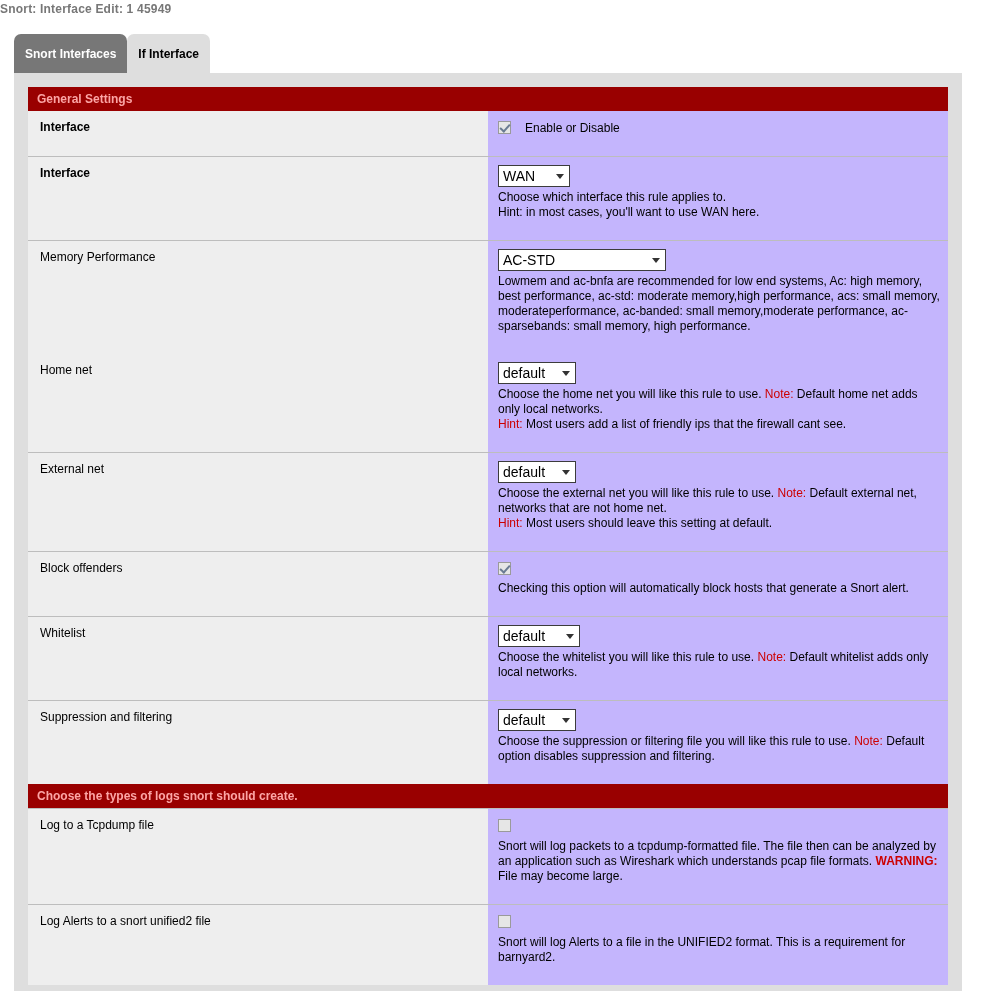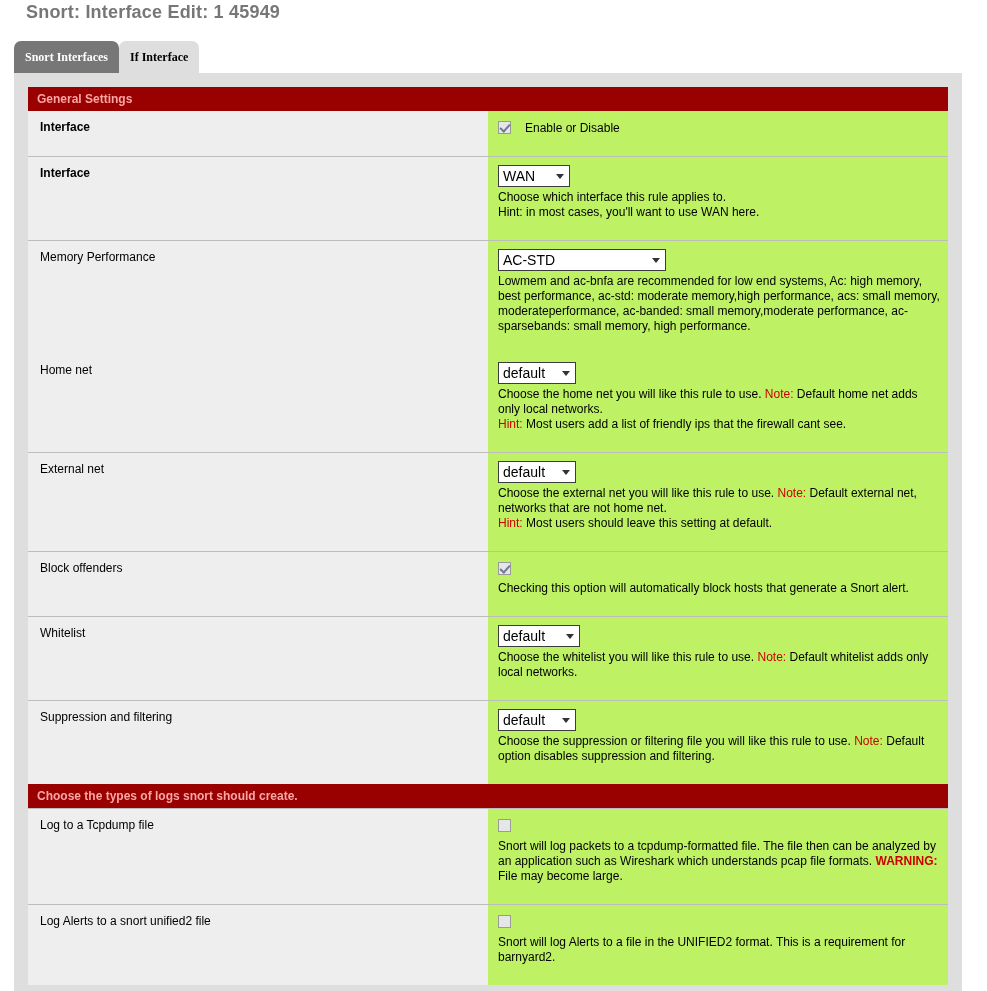"Snort: Interface Edit: 1 45949" .page-title { font-size: 18px -> 12px; left: 26px -> 0 }
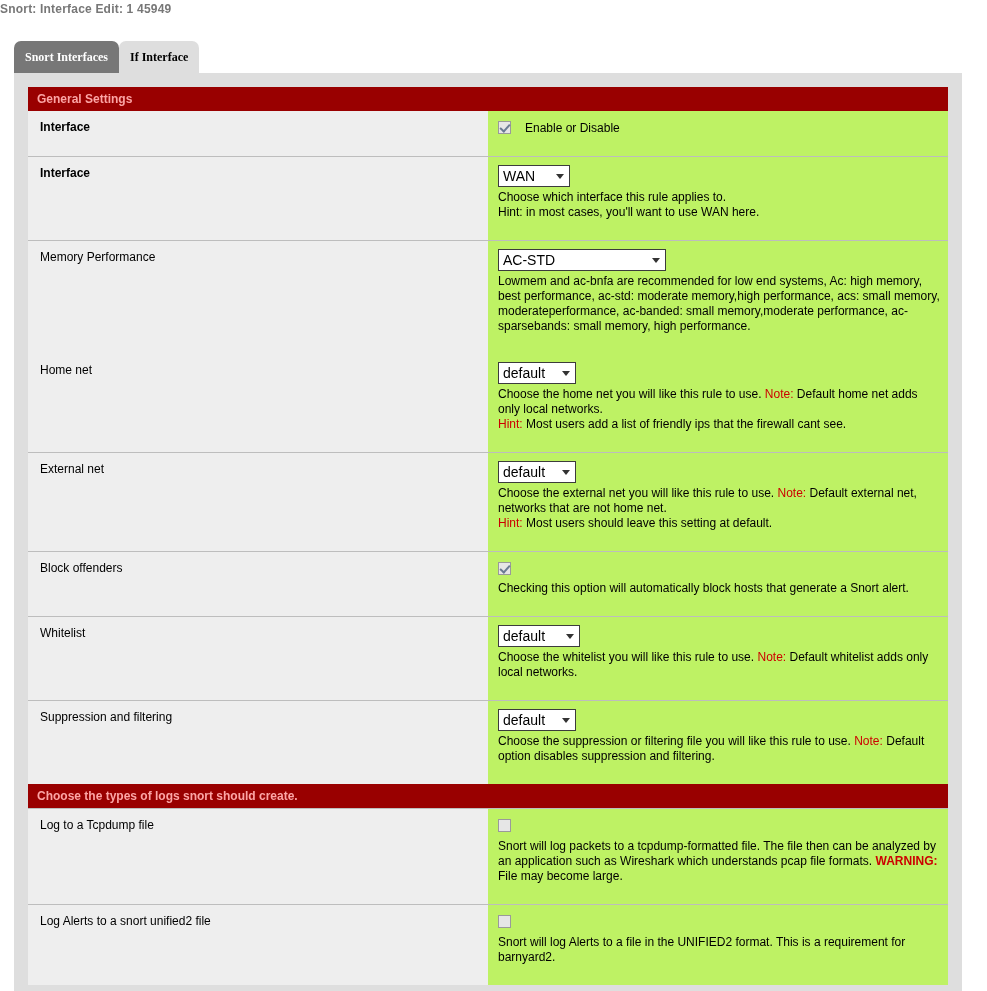"Snort Interfaces" .tab { font-family: Liberation Serif, serif -> none; height: 32px -> 39px }
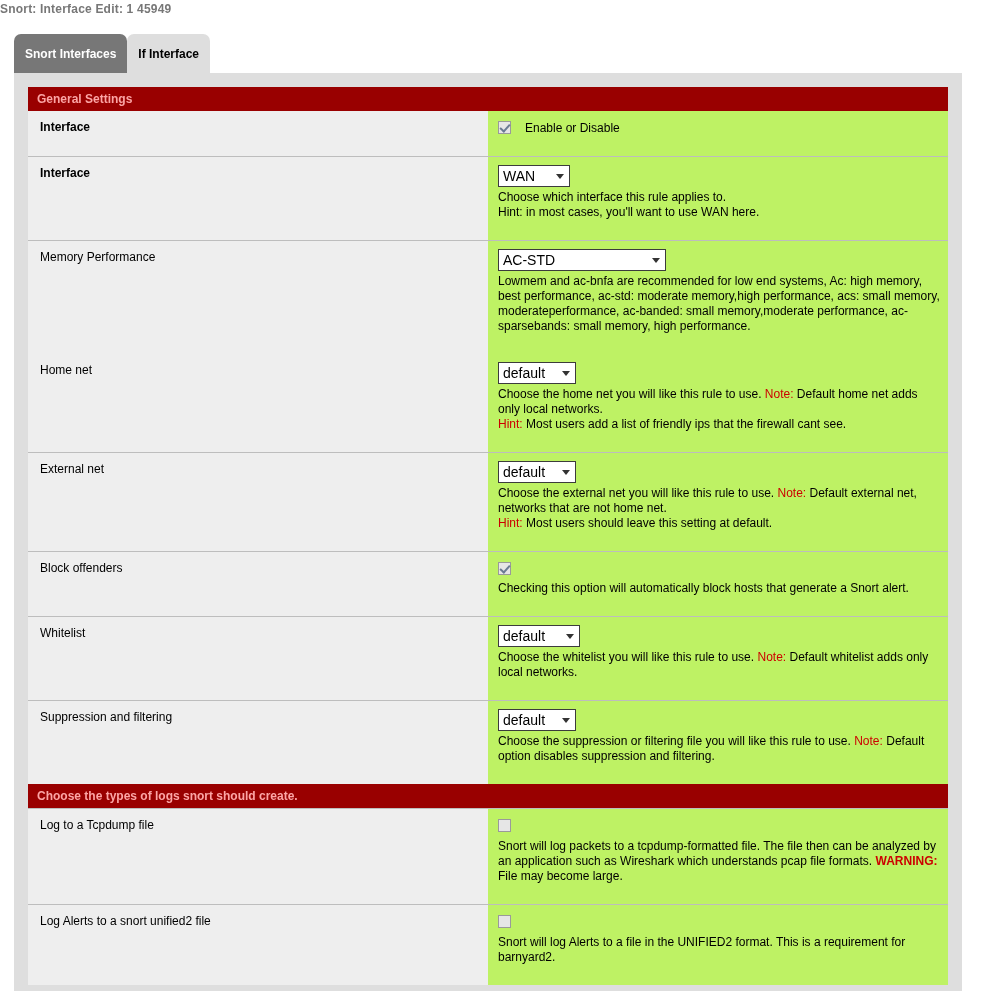"Enable or Disable" td.val { background: #bef264 -> #c4b5fd }
